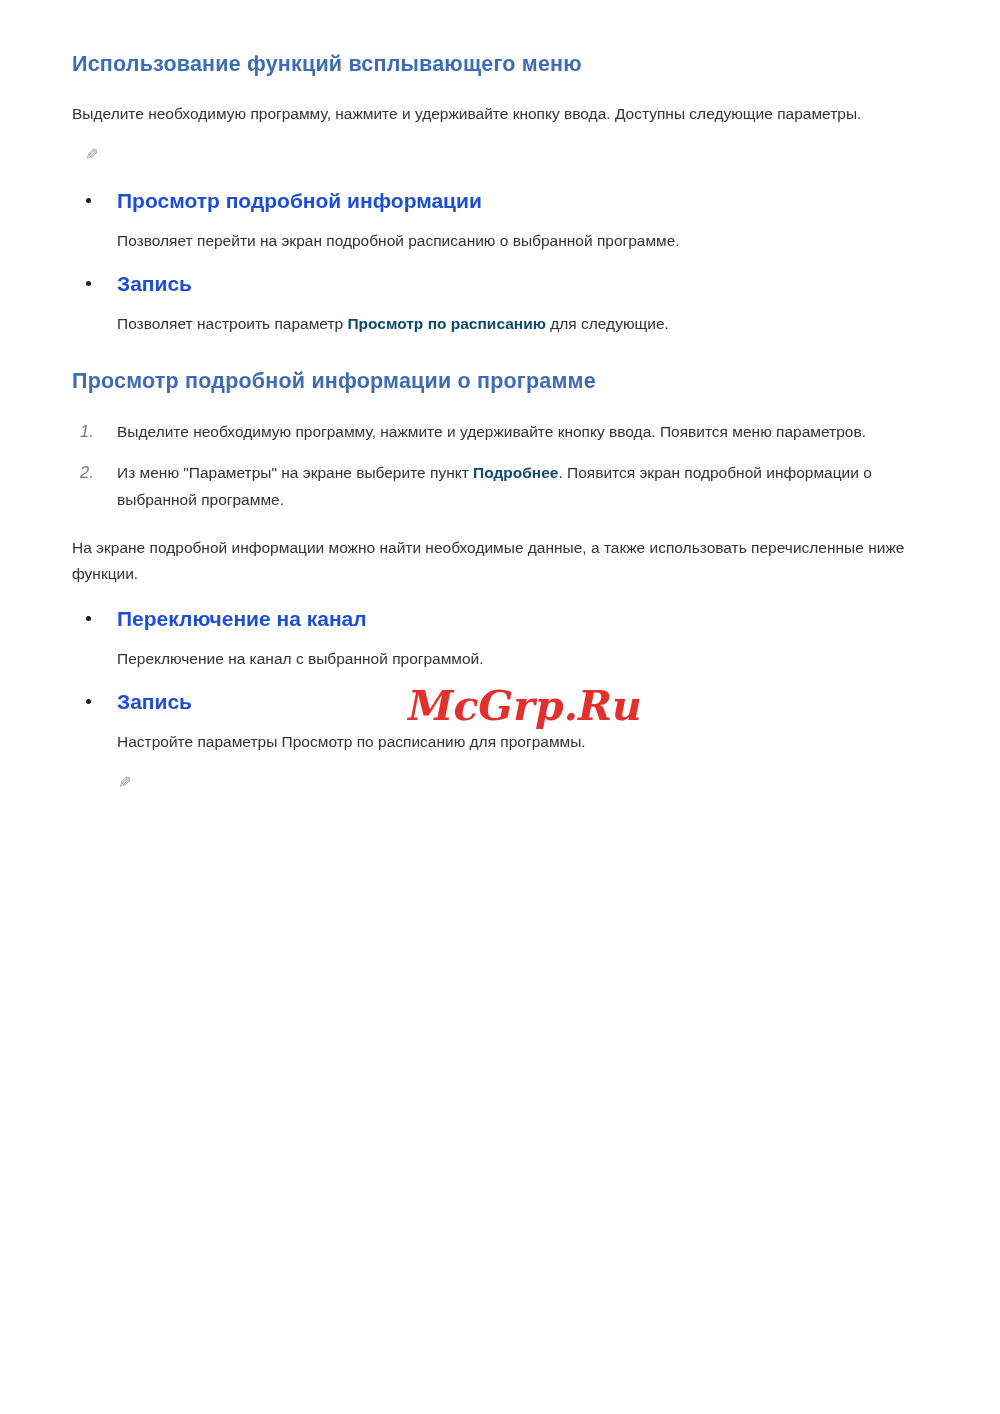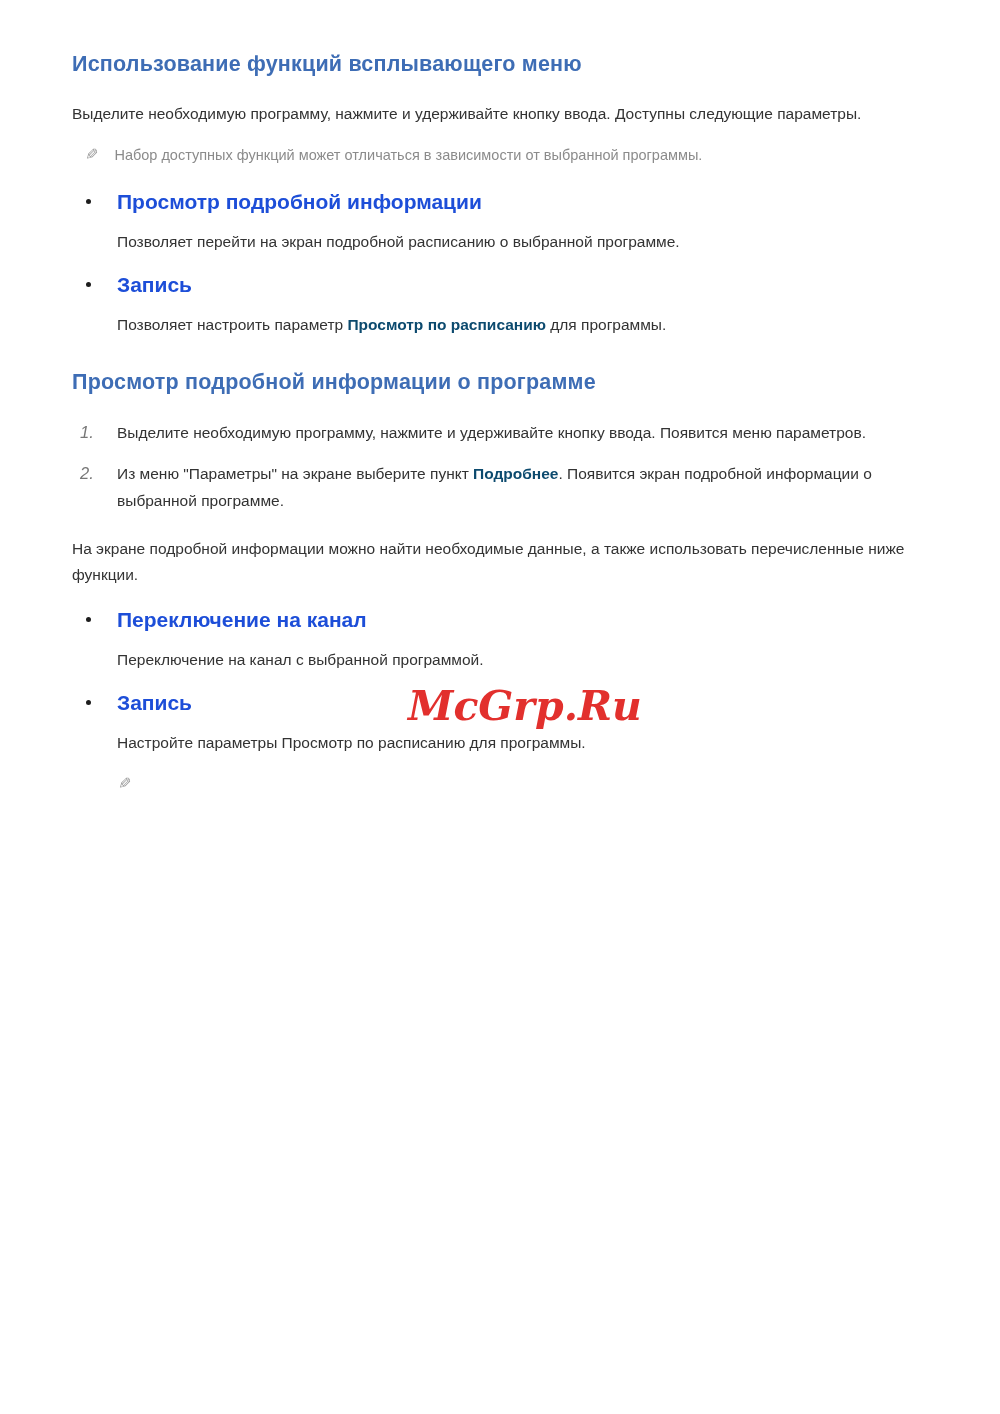"Набор доступных функций может отличаться" span.note-text { html: <span>Набор доступных функций может отличаться в зависимости от выбранной программы.</span> -> none }
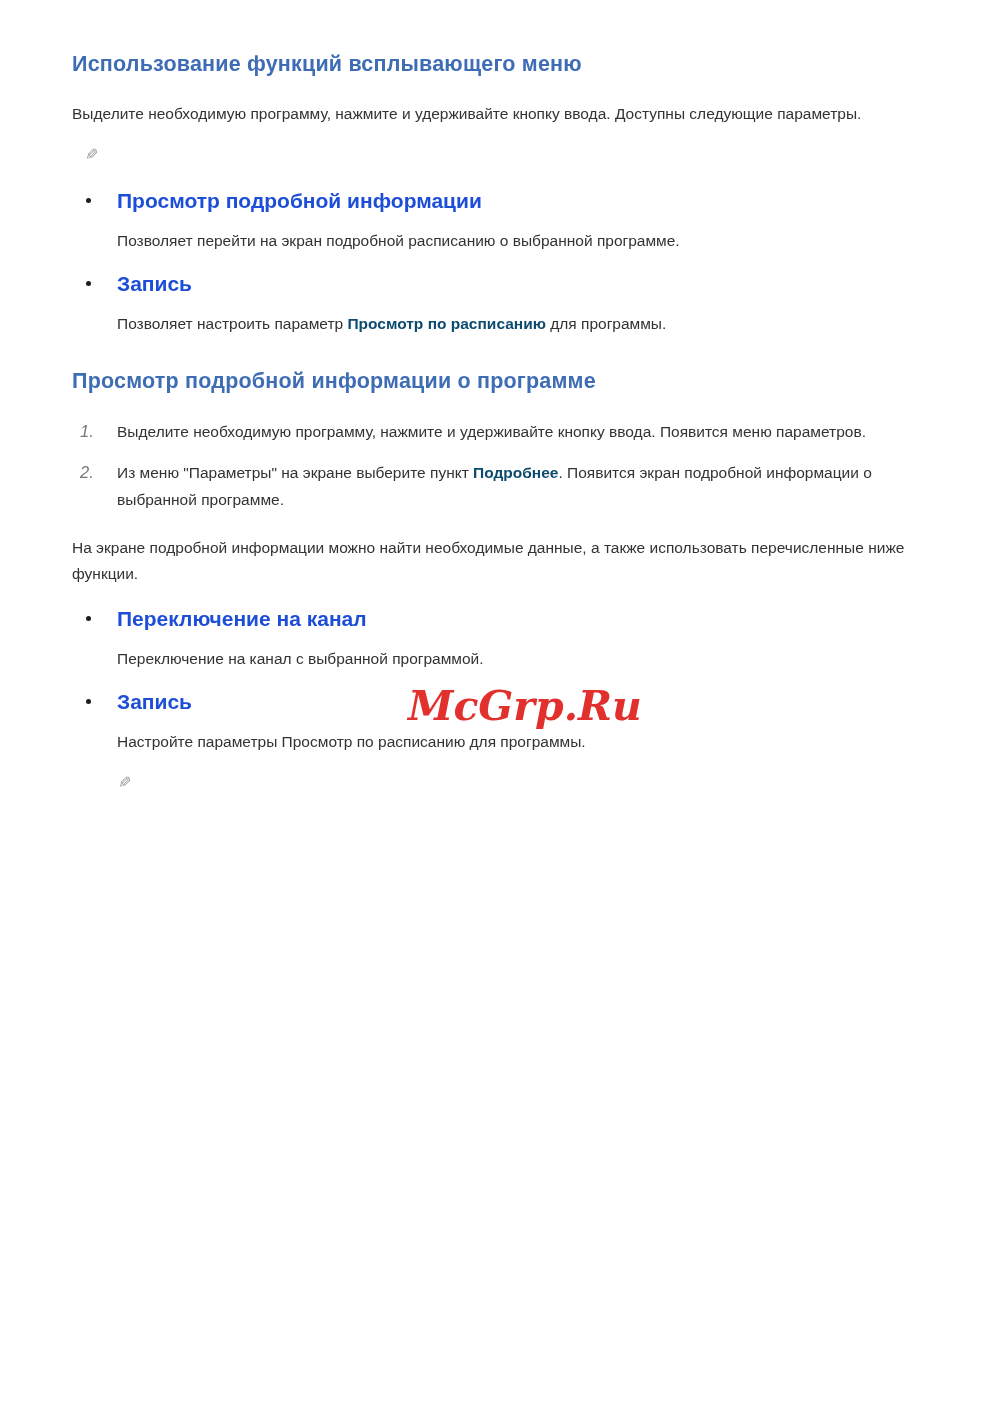"для программы." span { text: программы -> следующие }
